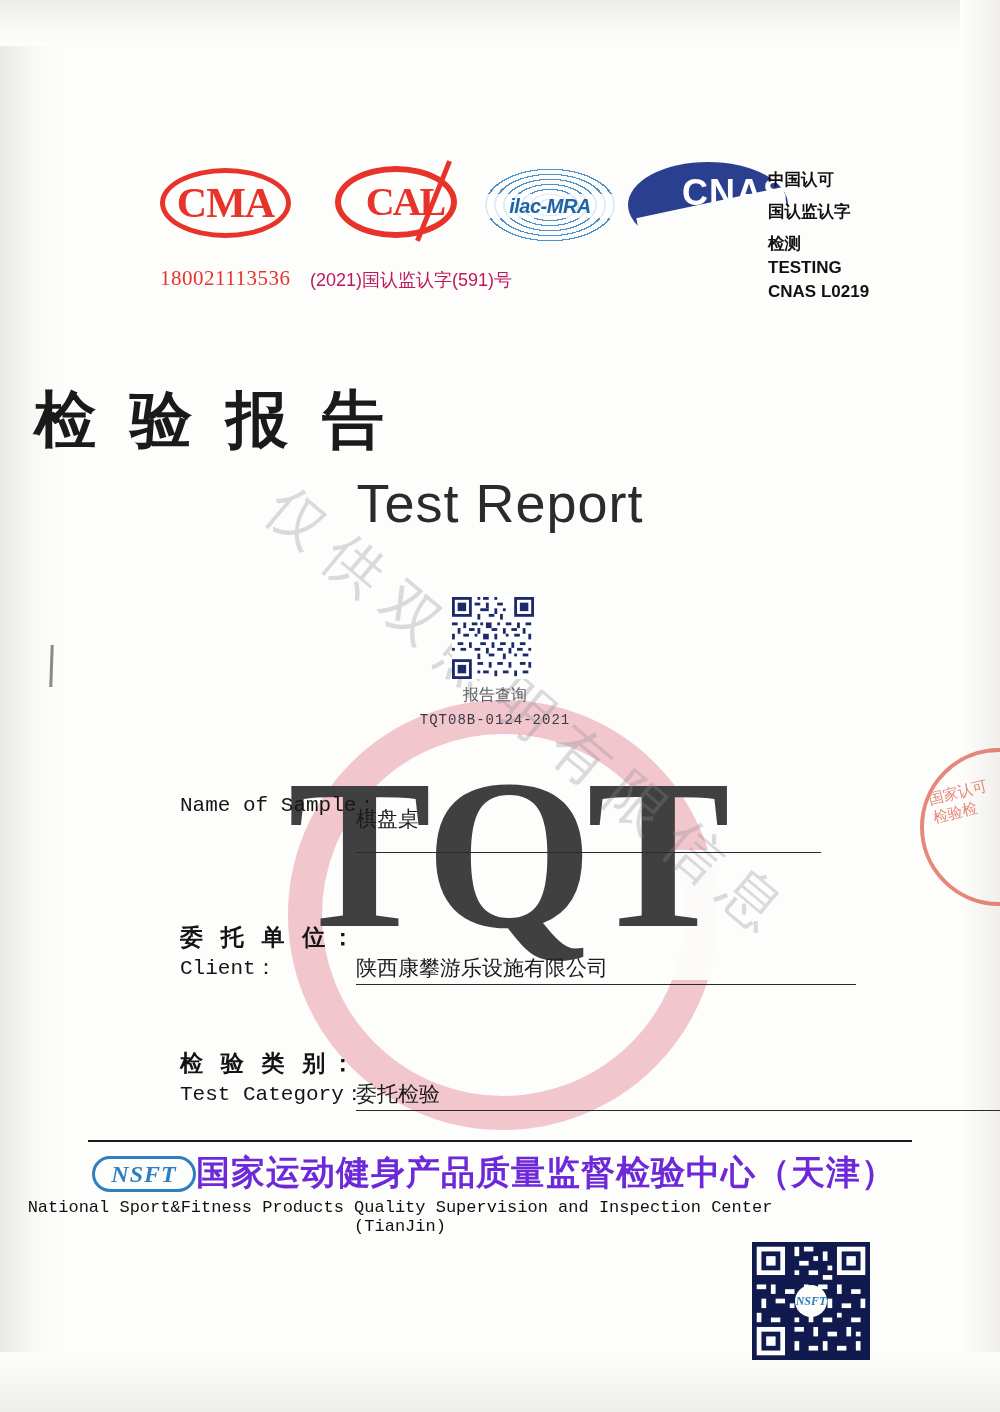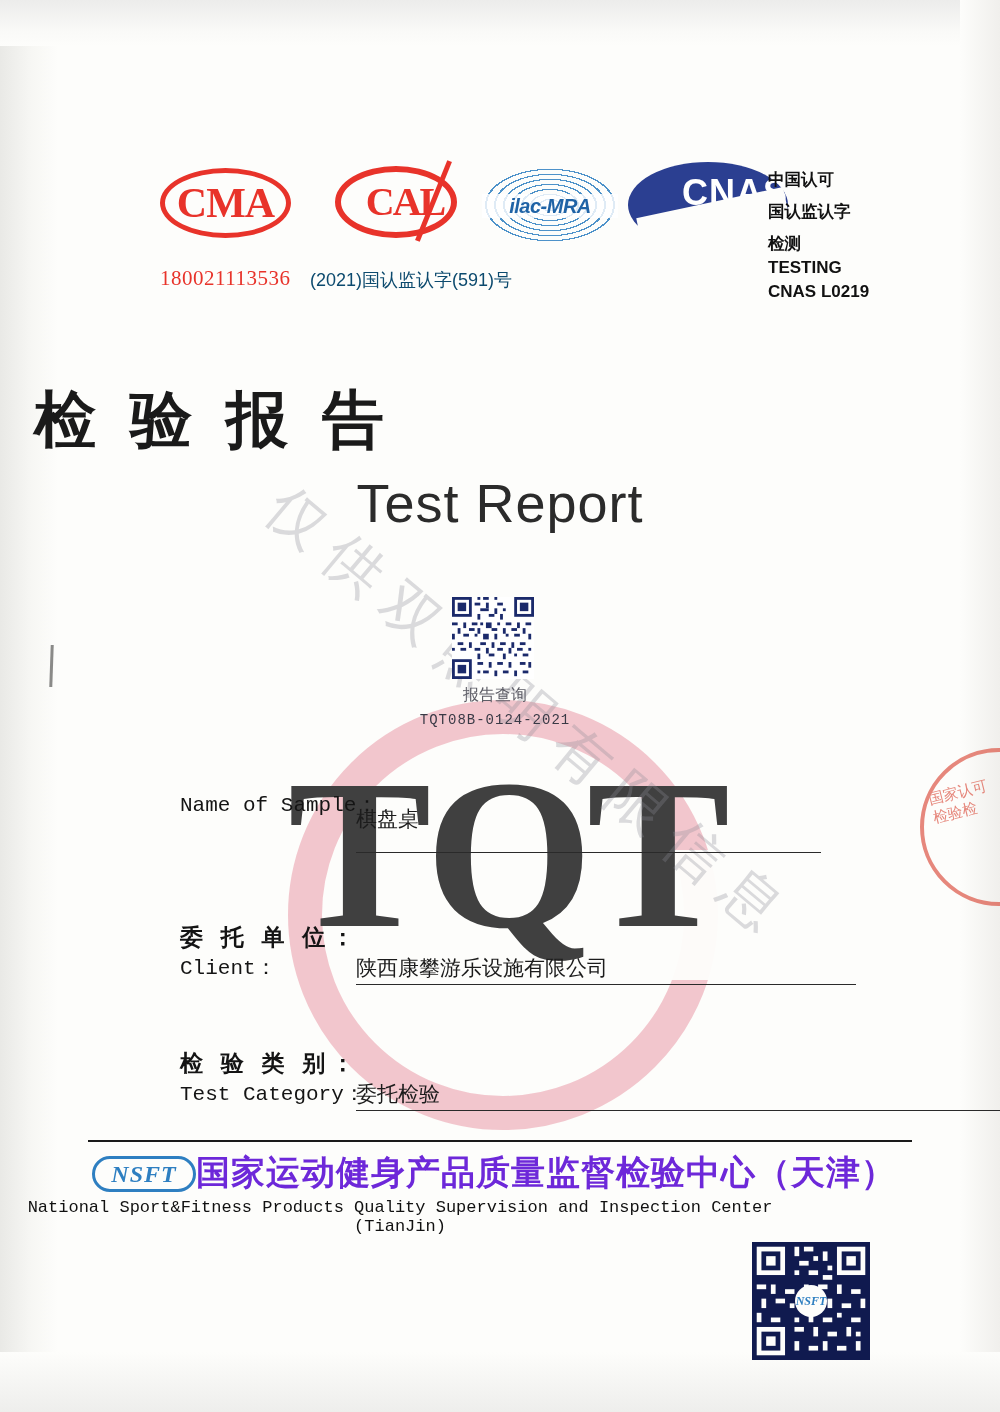"(2021)国认监认字(591)号" .auth-no { color: #0c4a6e -> #be185d }
